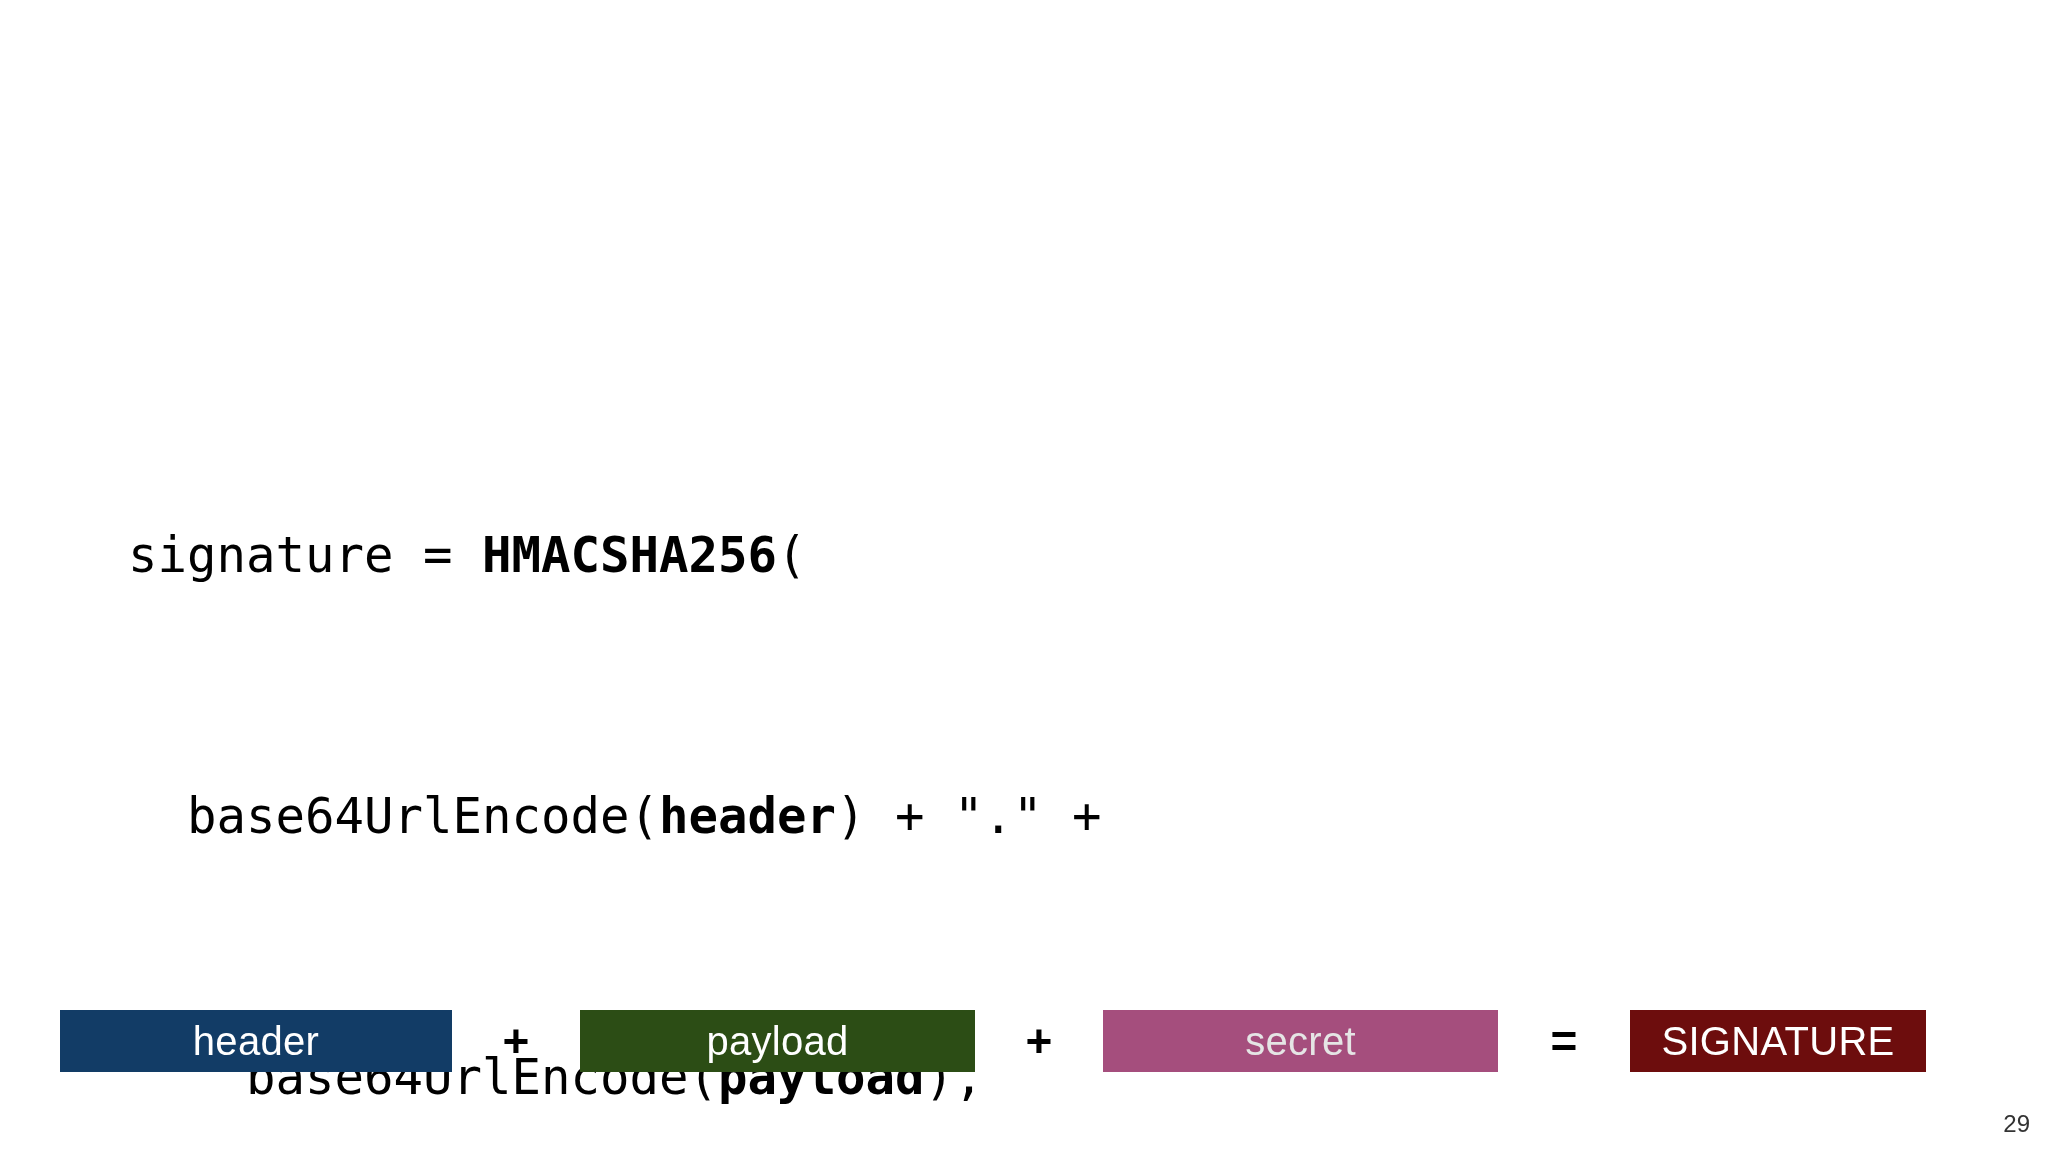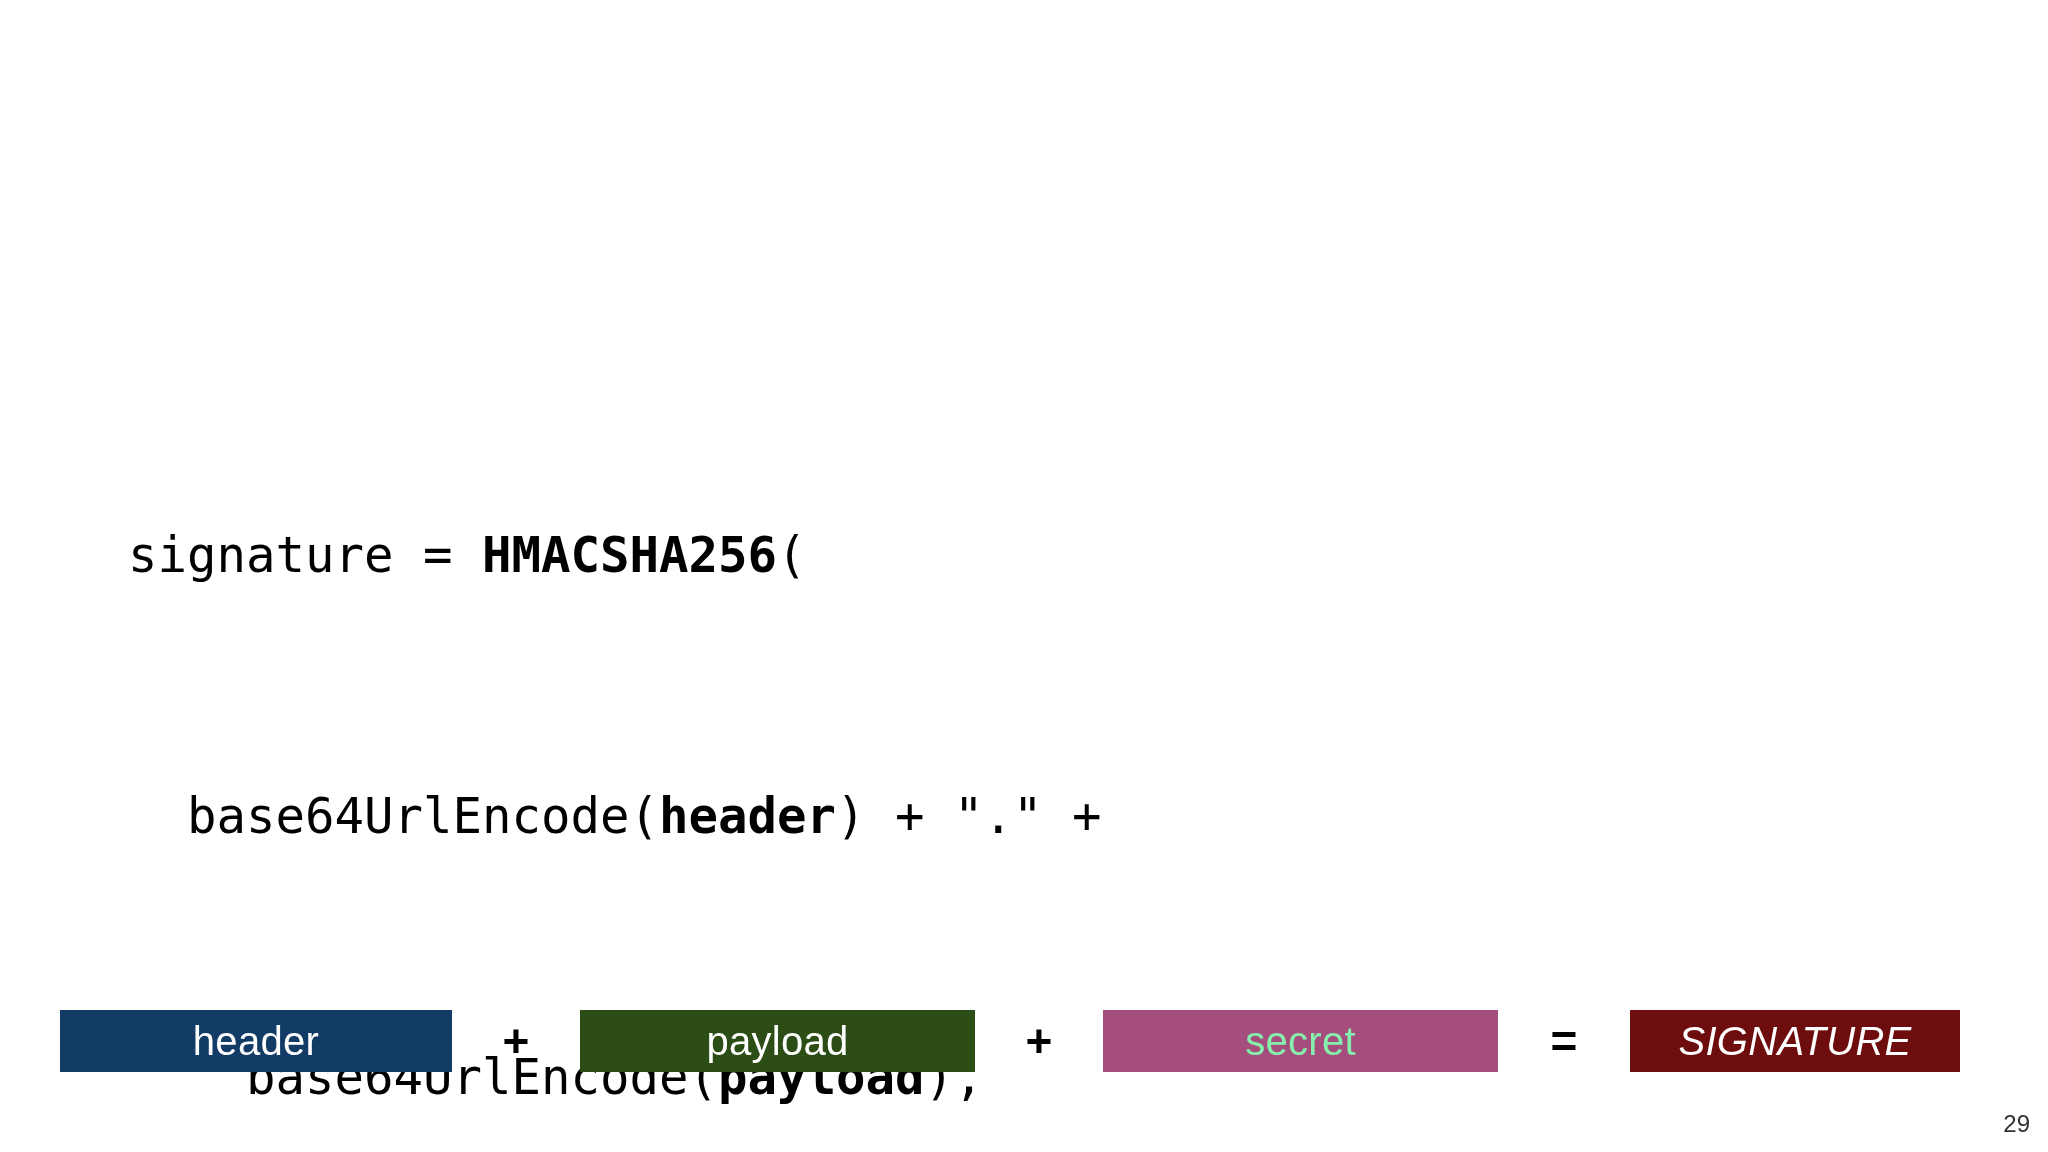"secret" div.token-box { color: #86efac -> #e5e5e5 }
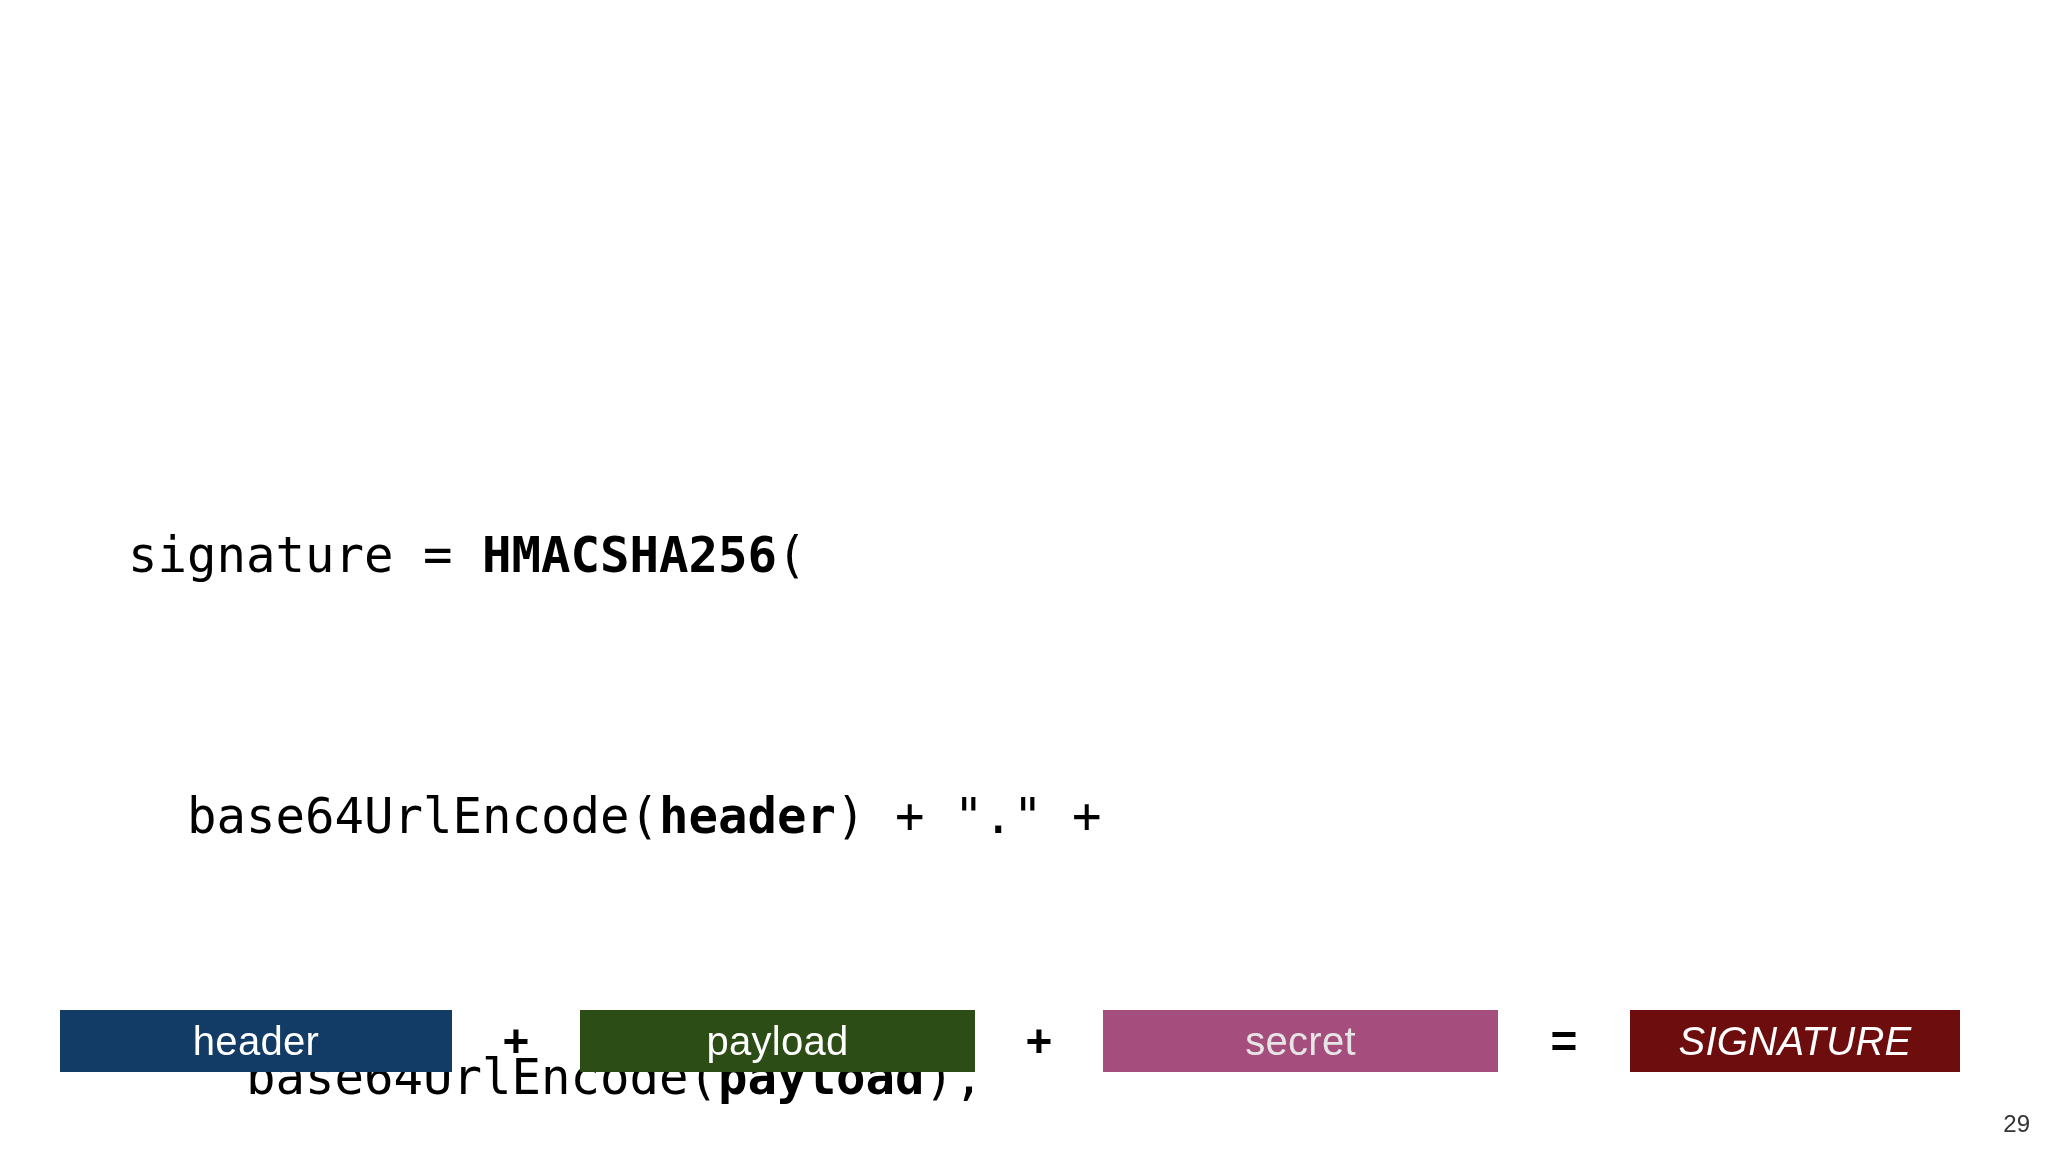"SIGNATURE" .token-box.signature { font-style: italic -> none; width: 330px -> 296px }
